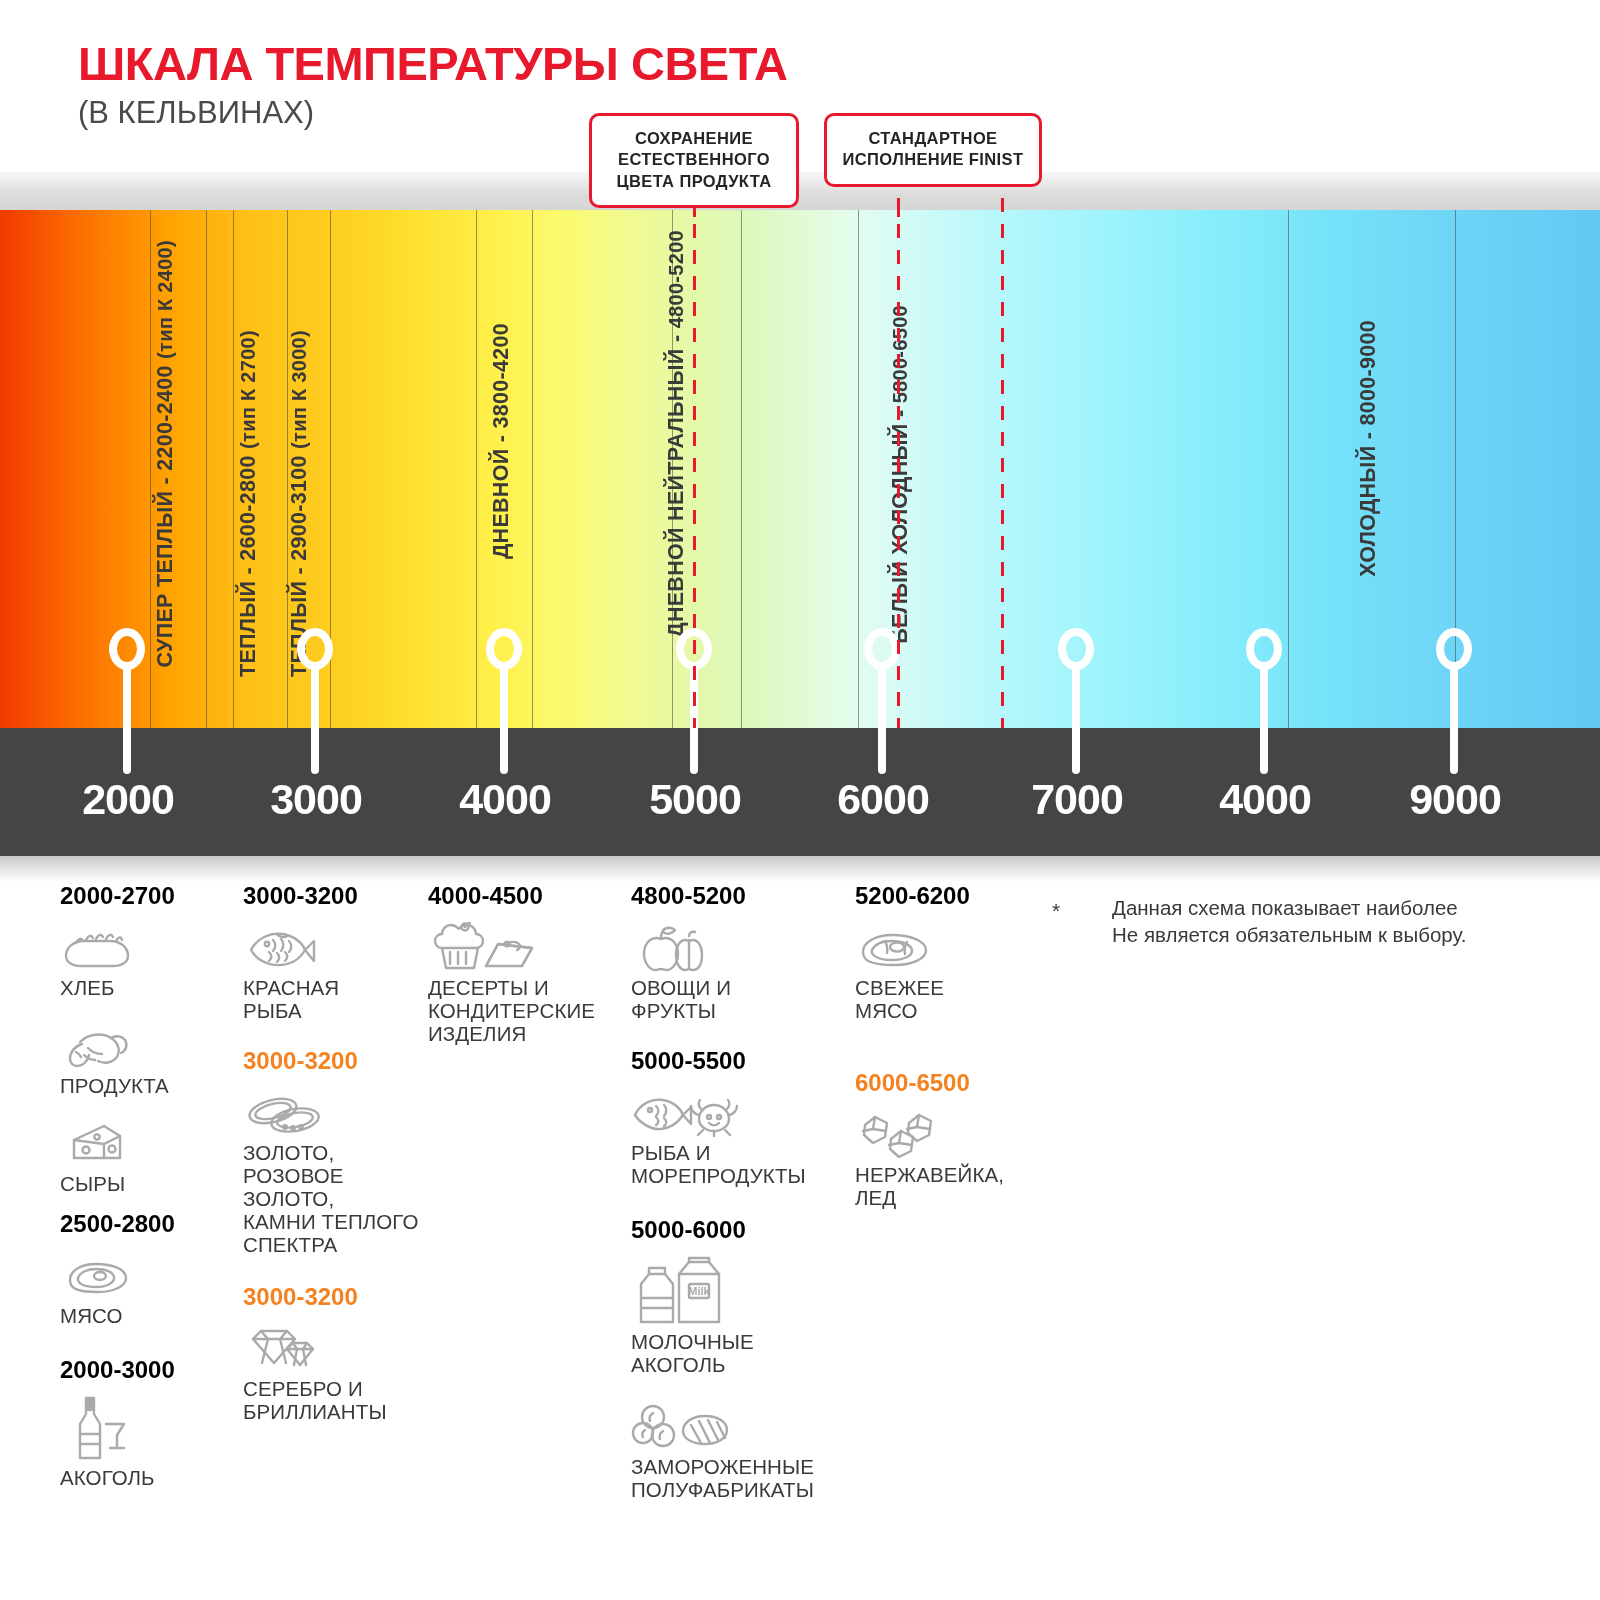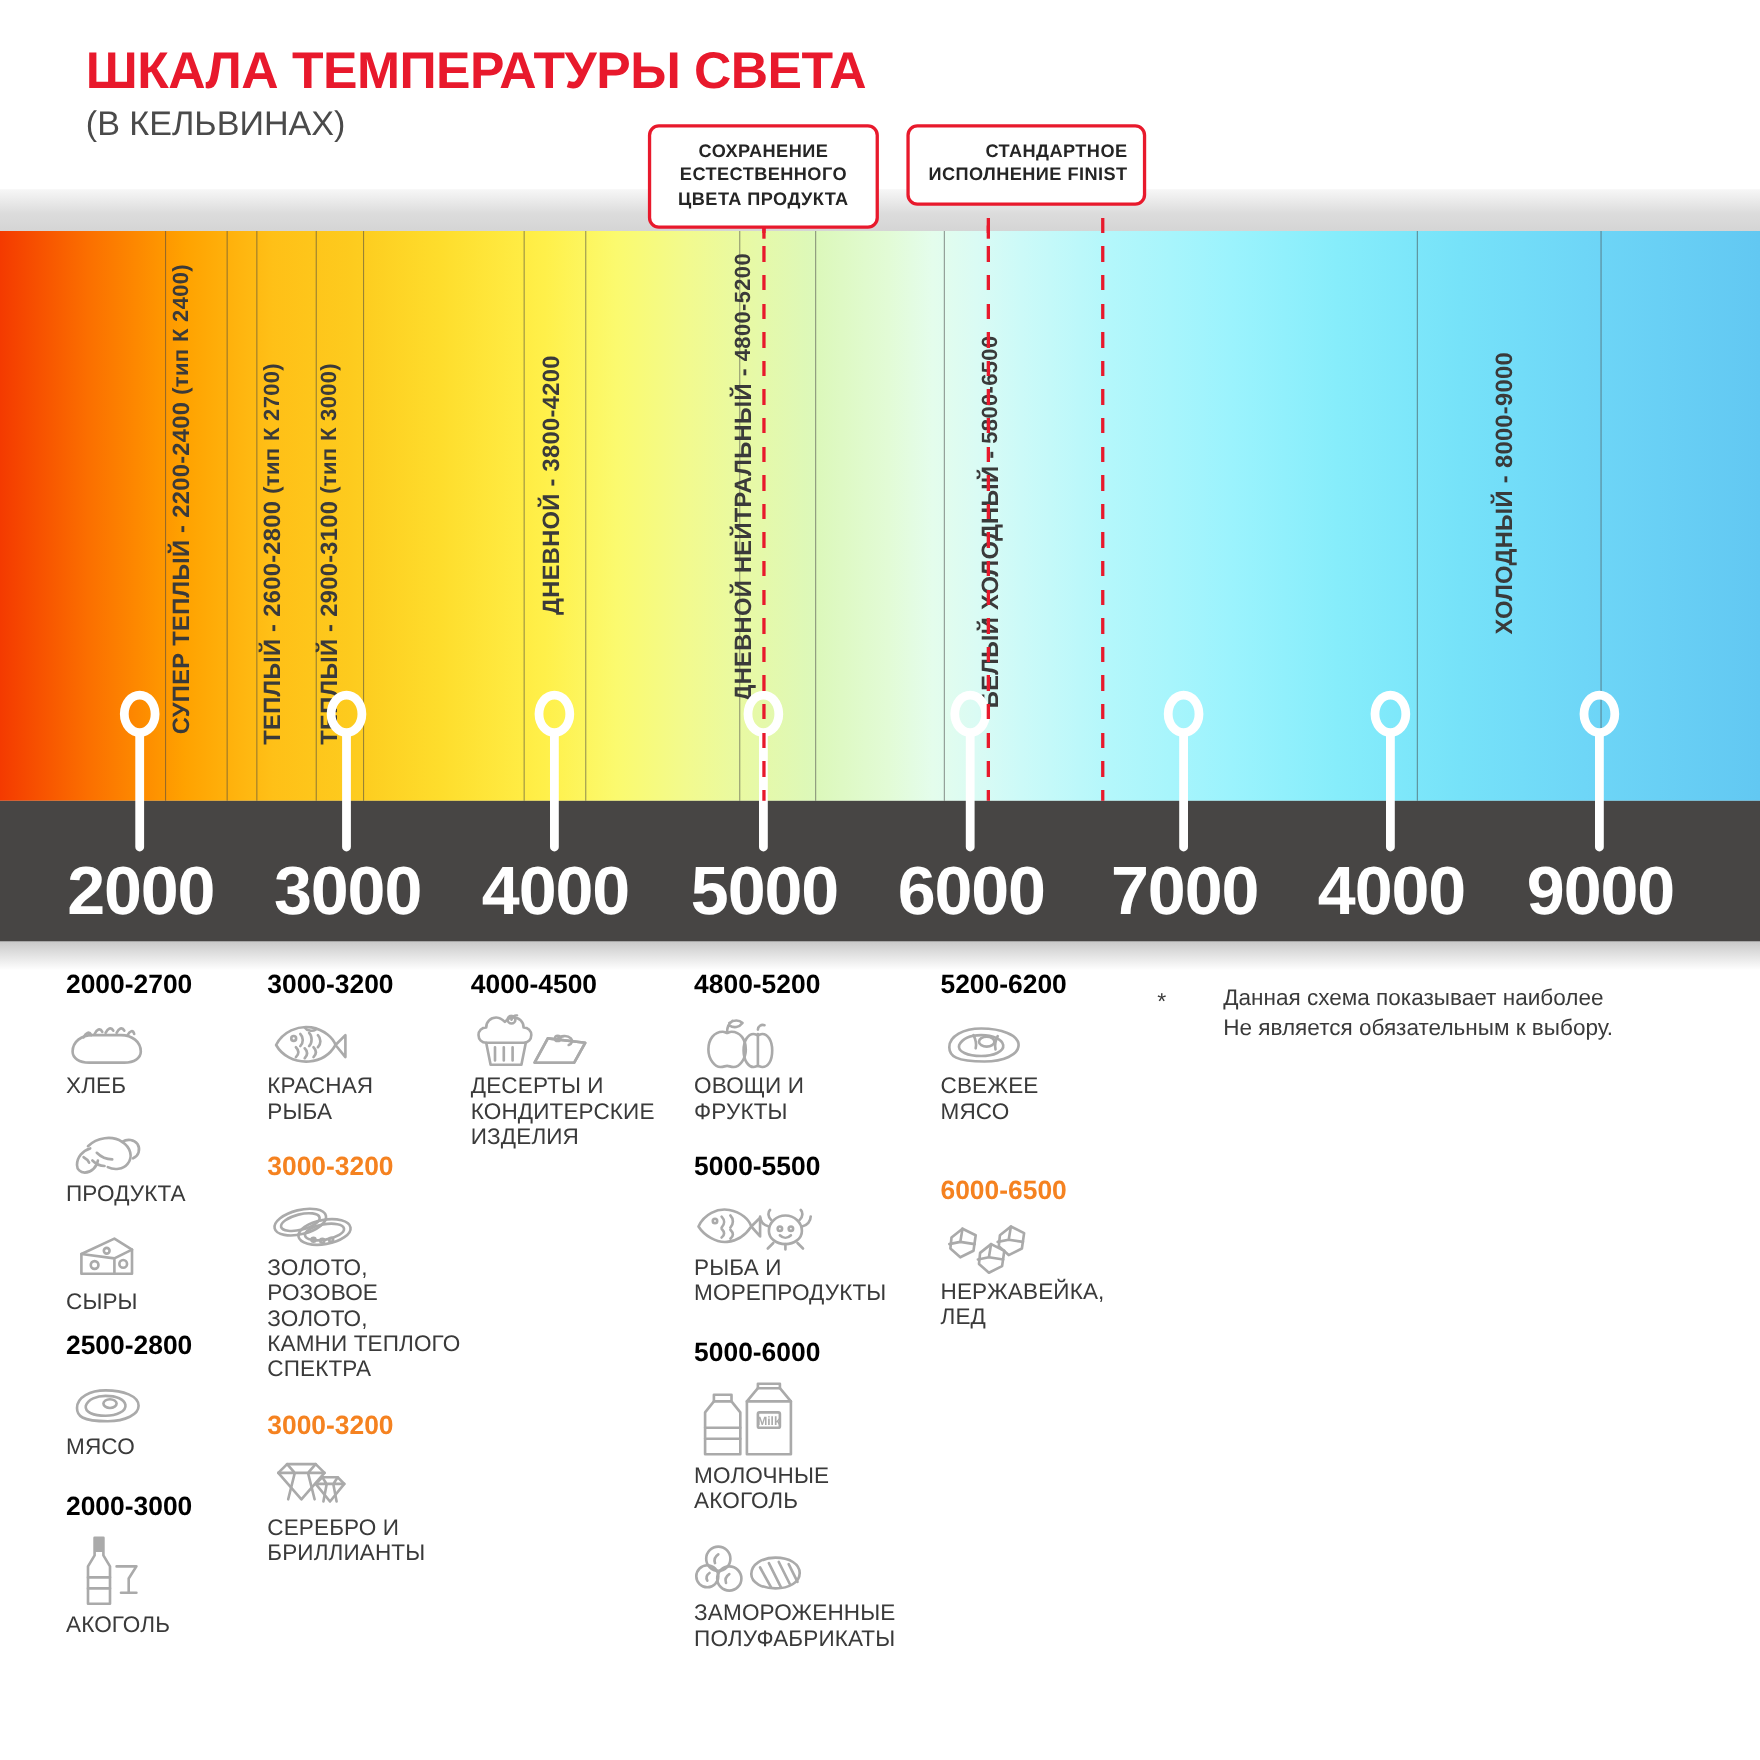"СТАНДАРТНОЕ ИСПОЛНЕНИЕ FINIST" #callout-finist { text-align: right -> none }
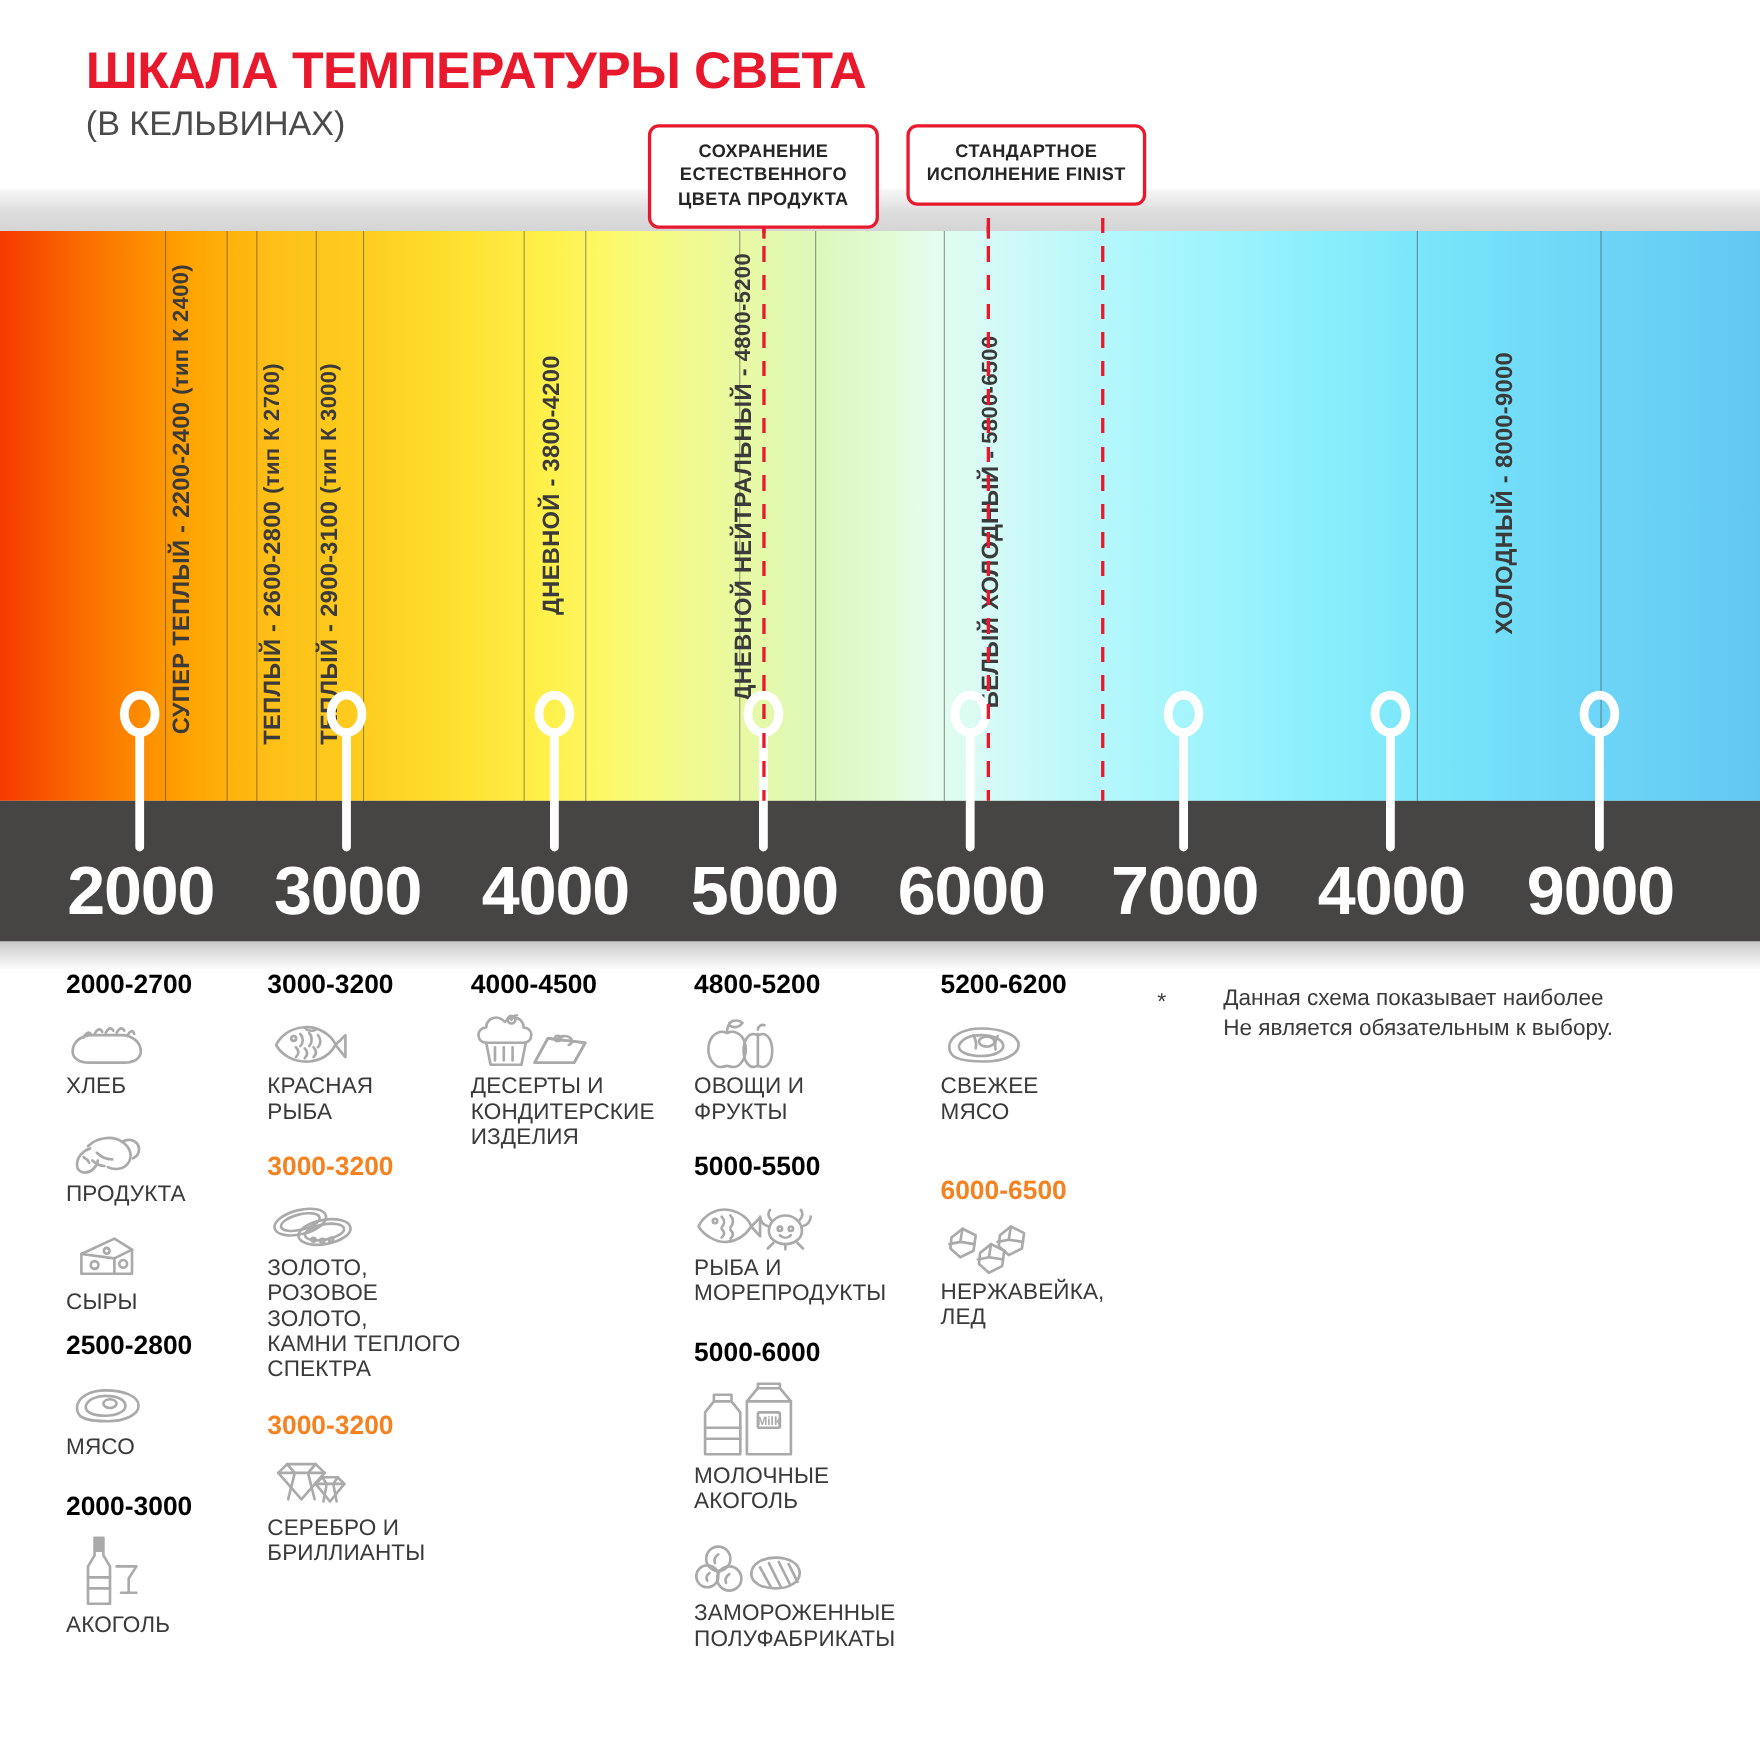"2000" .tick-num { font-size: 62px -> 43px }
